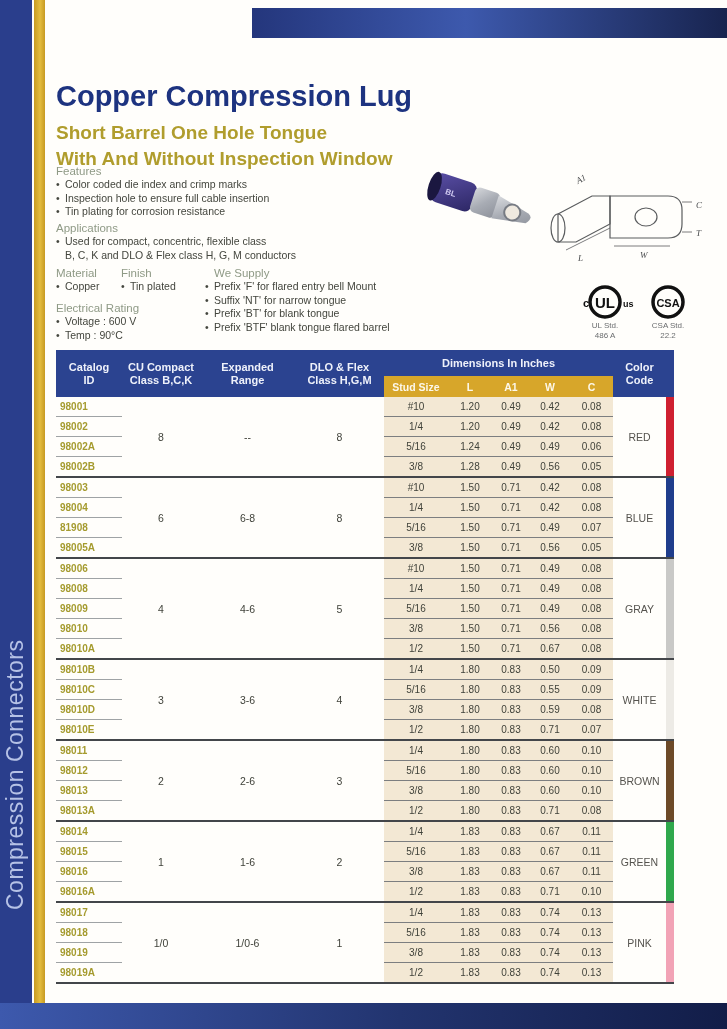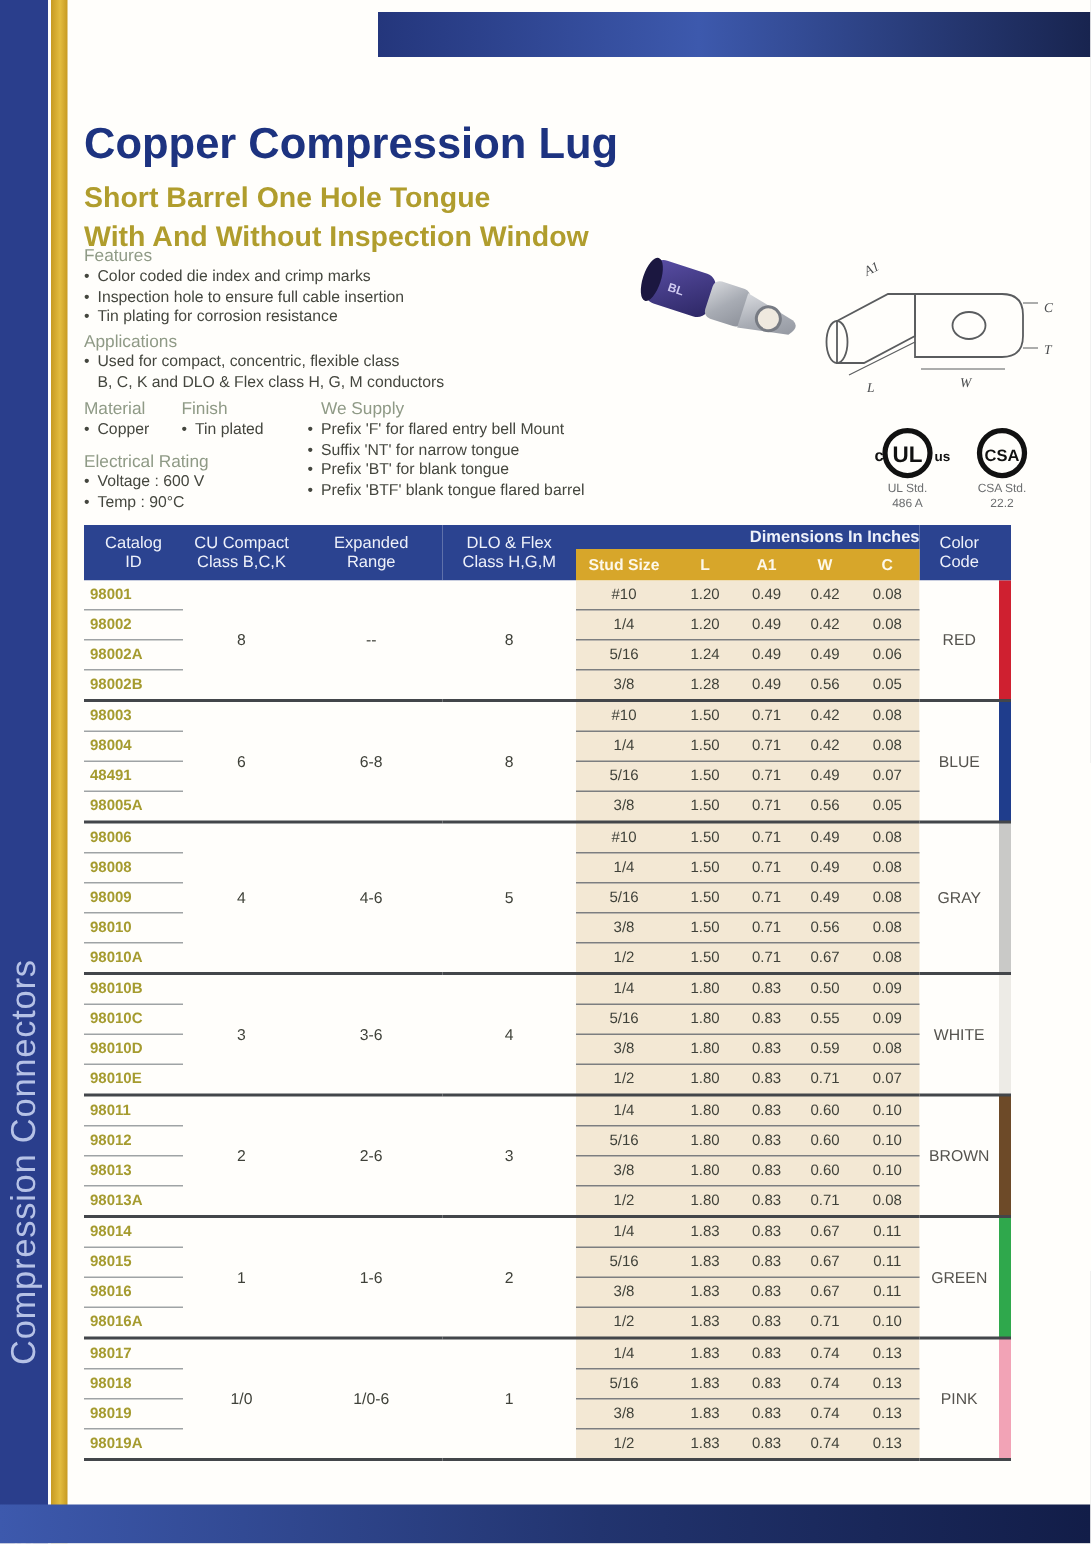"Catalog" th.hmain { font-weight: normal -> bold }
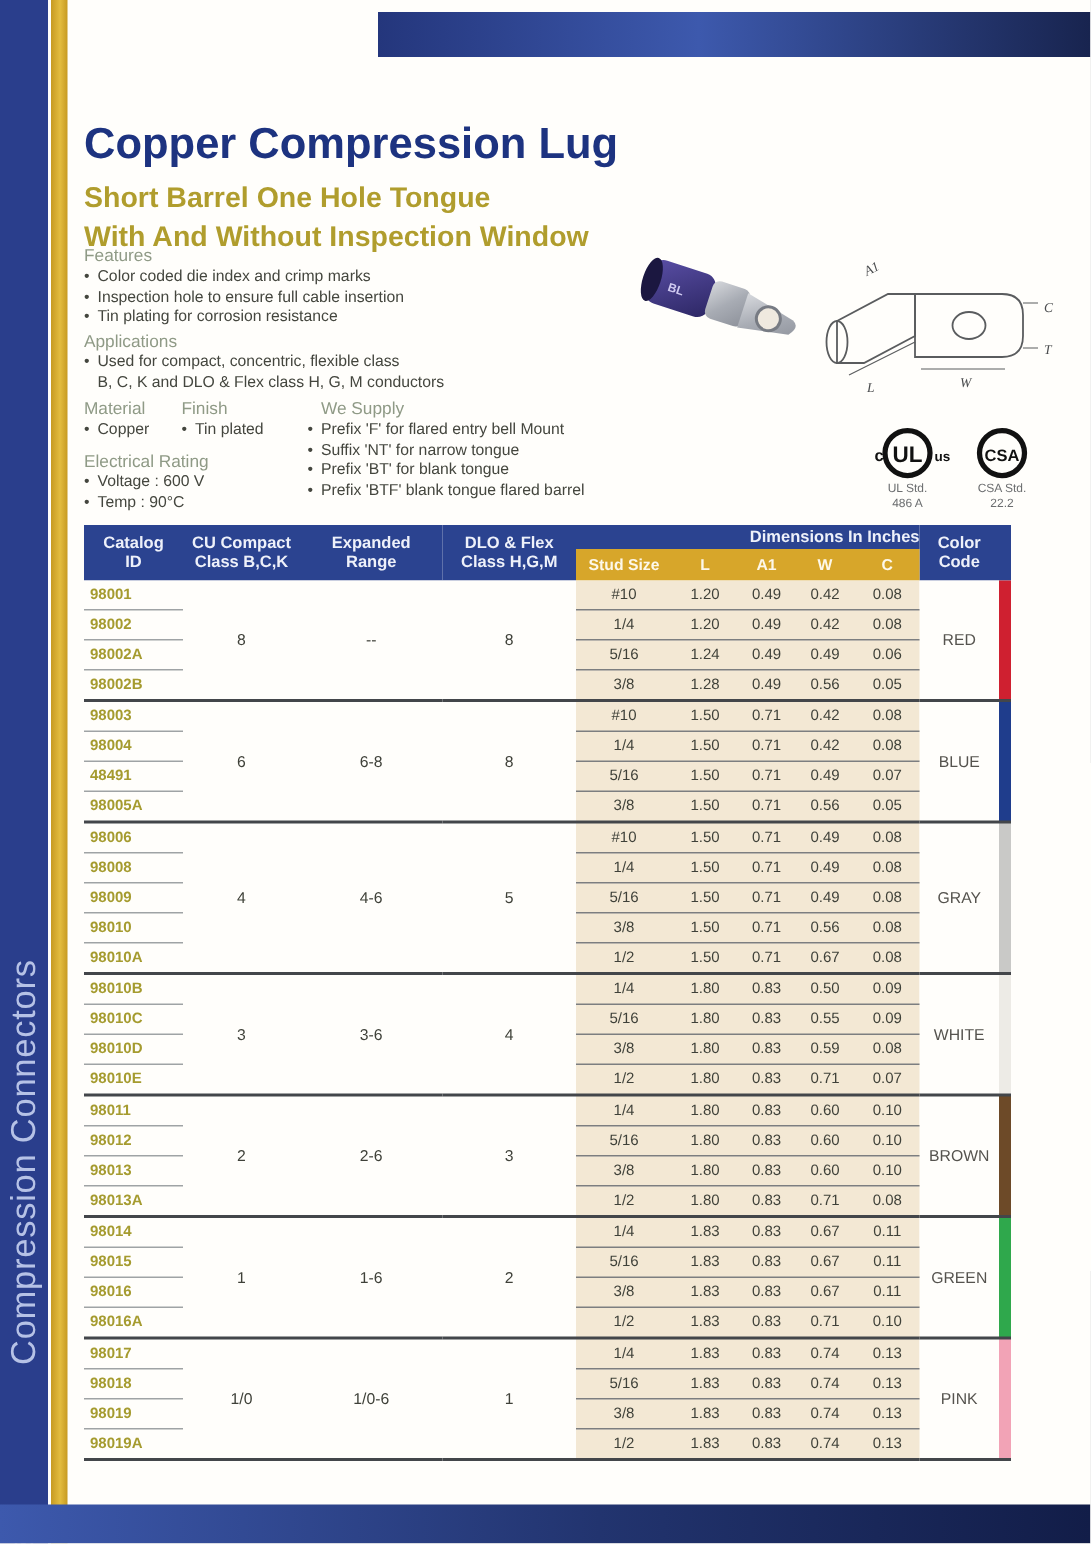"Dimensions In Inches" th.hdim { height: 16px -> 26px; text-align: right -> center }
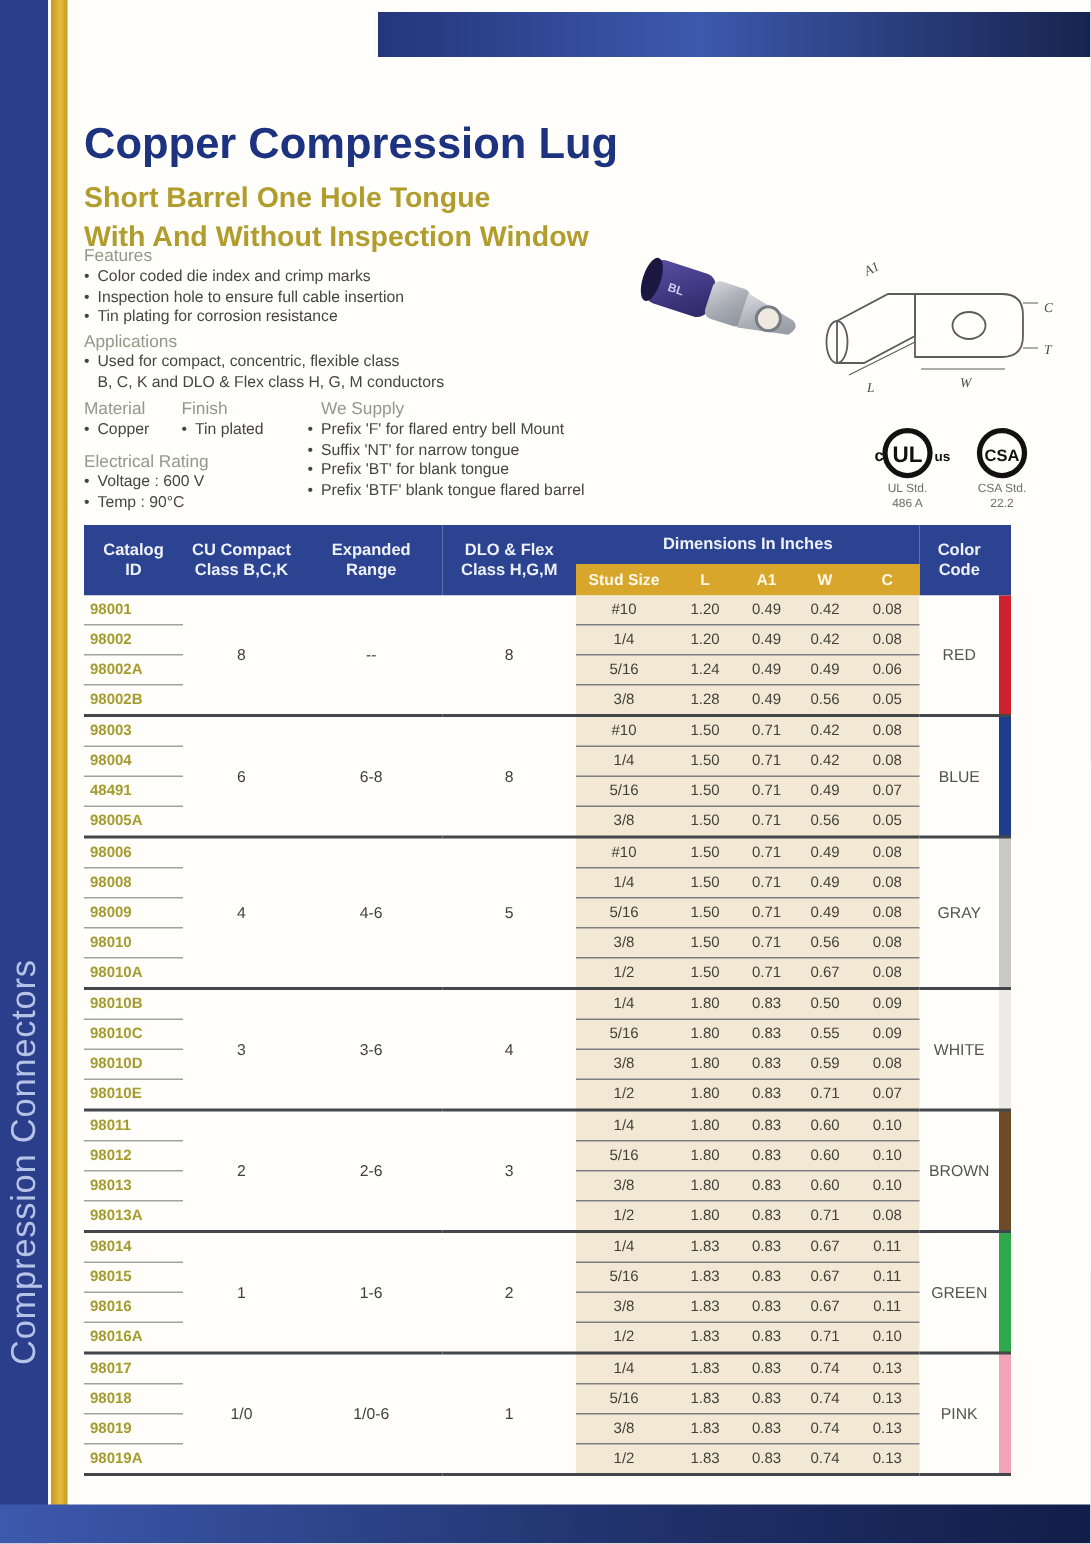"48491" td.catalog { text: 48491 -> 81908 }
